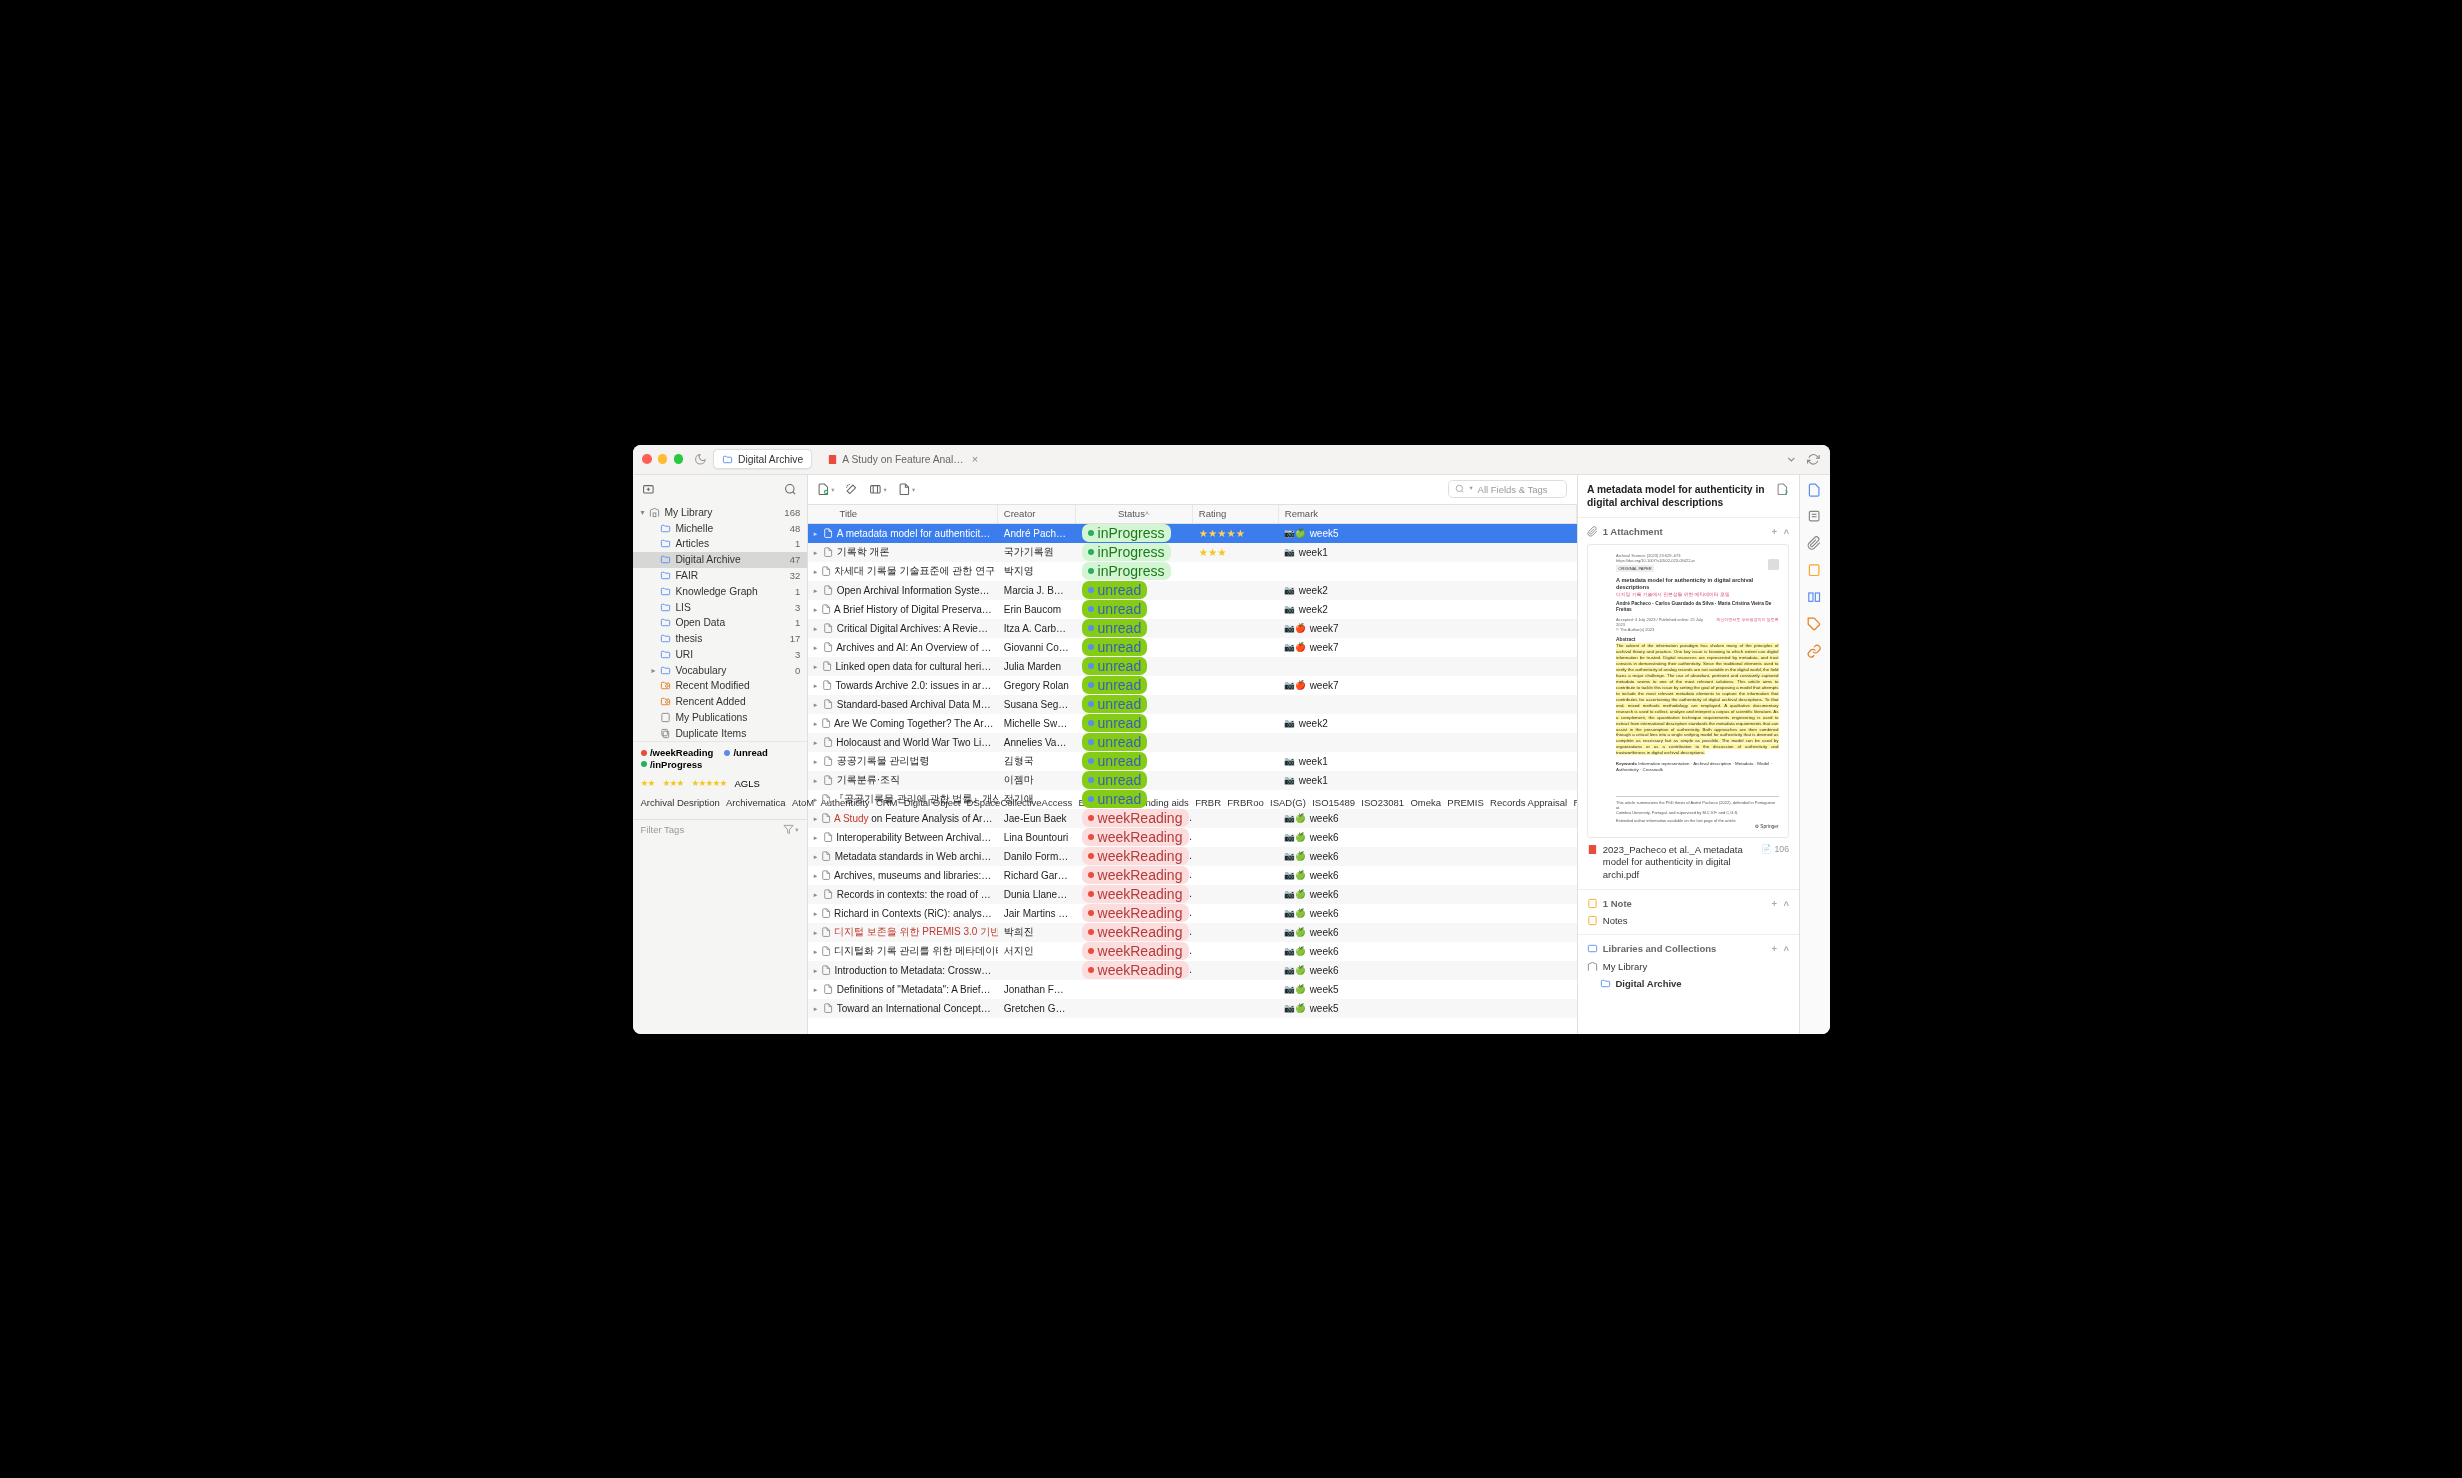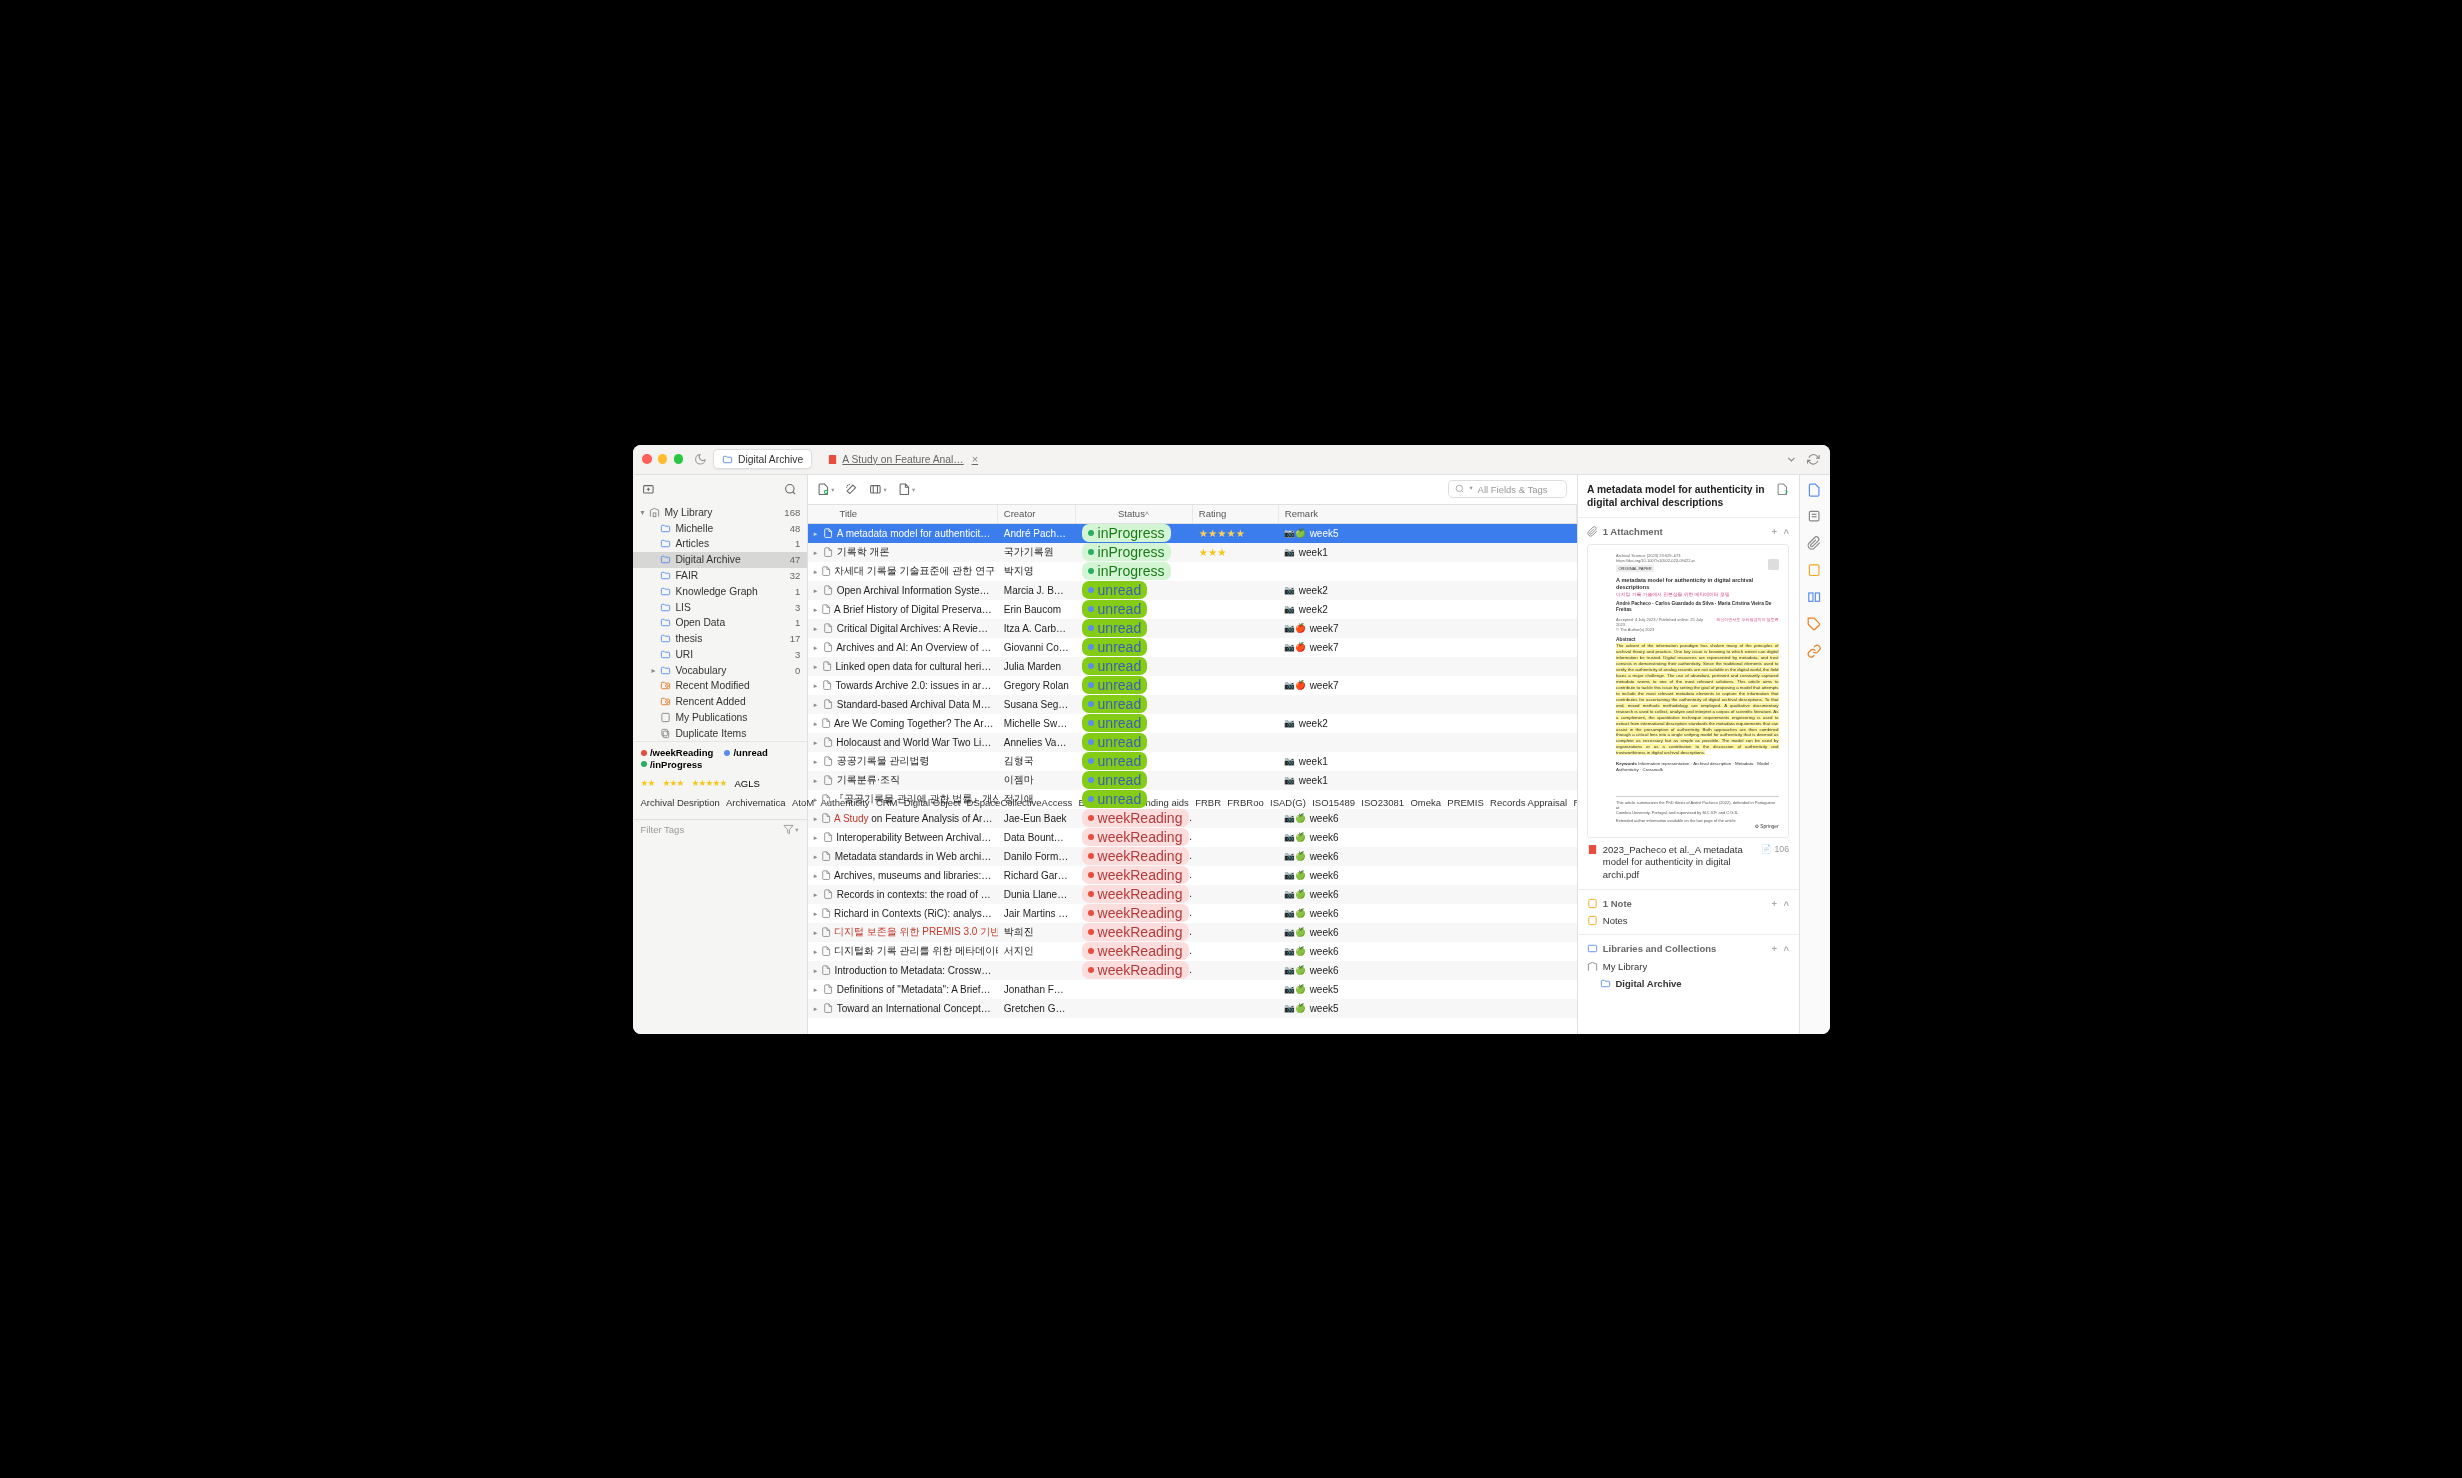"A Study on Feature Anal…" .tab.inactive { text-decoration: underline -> none }
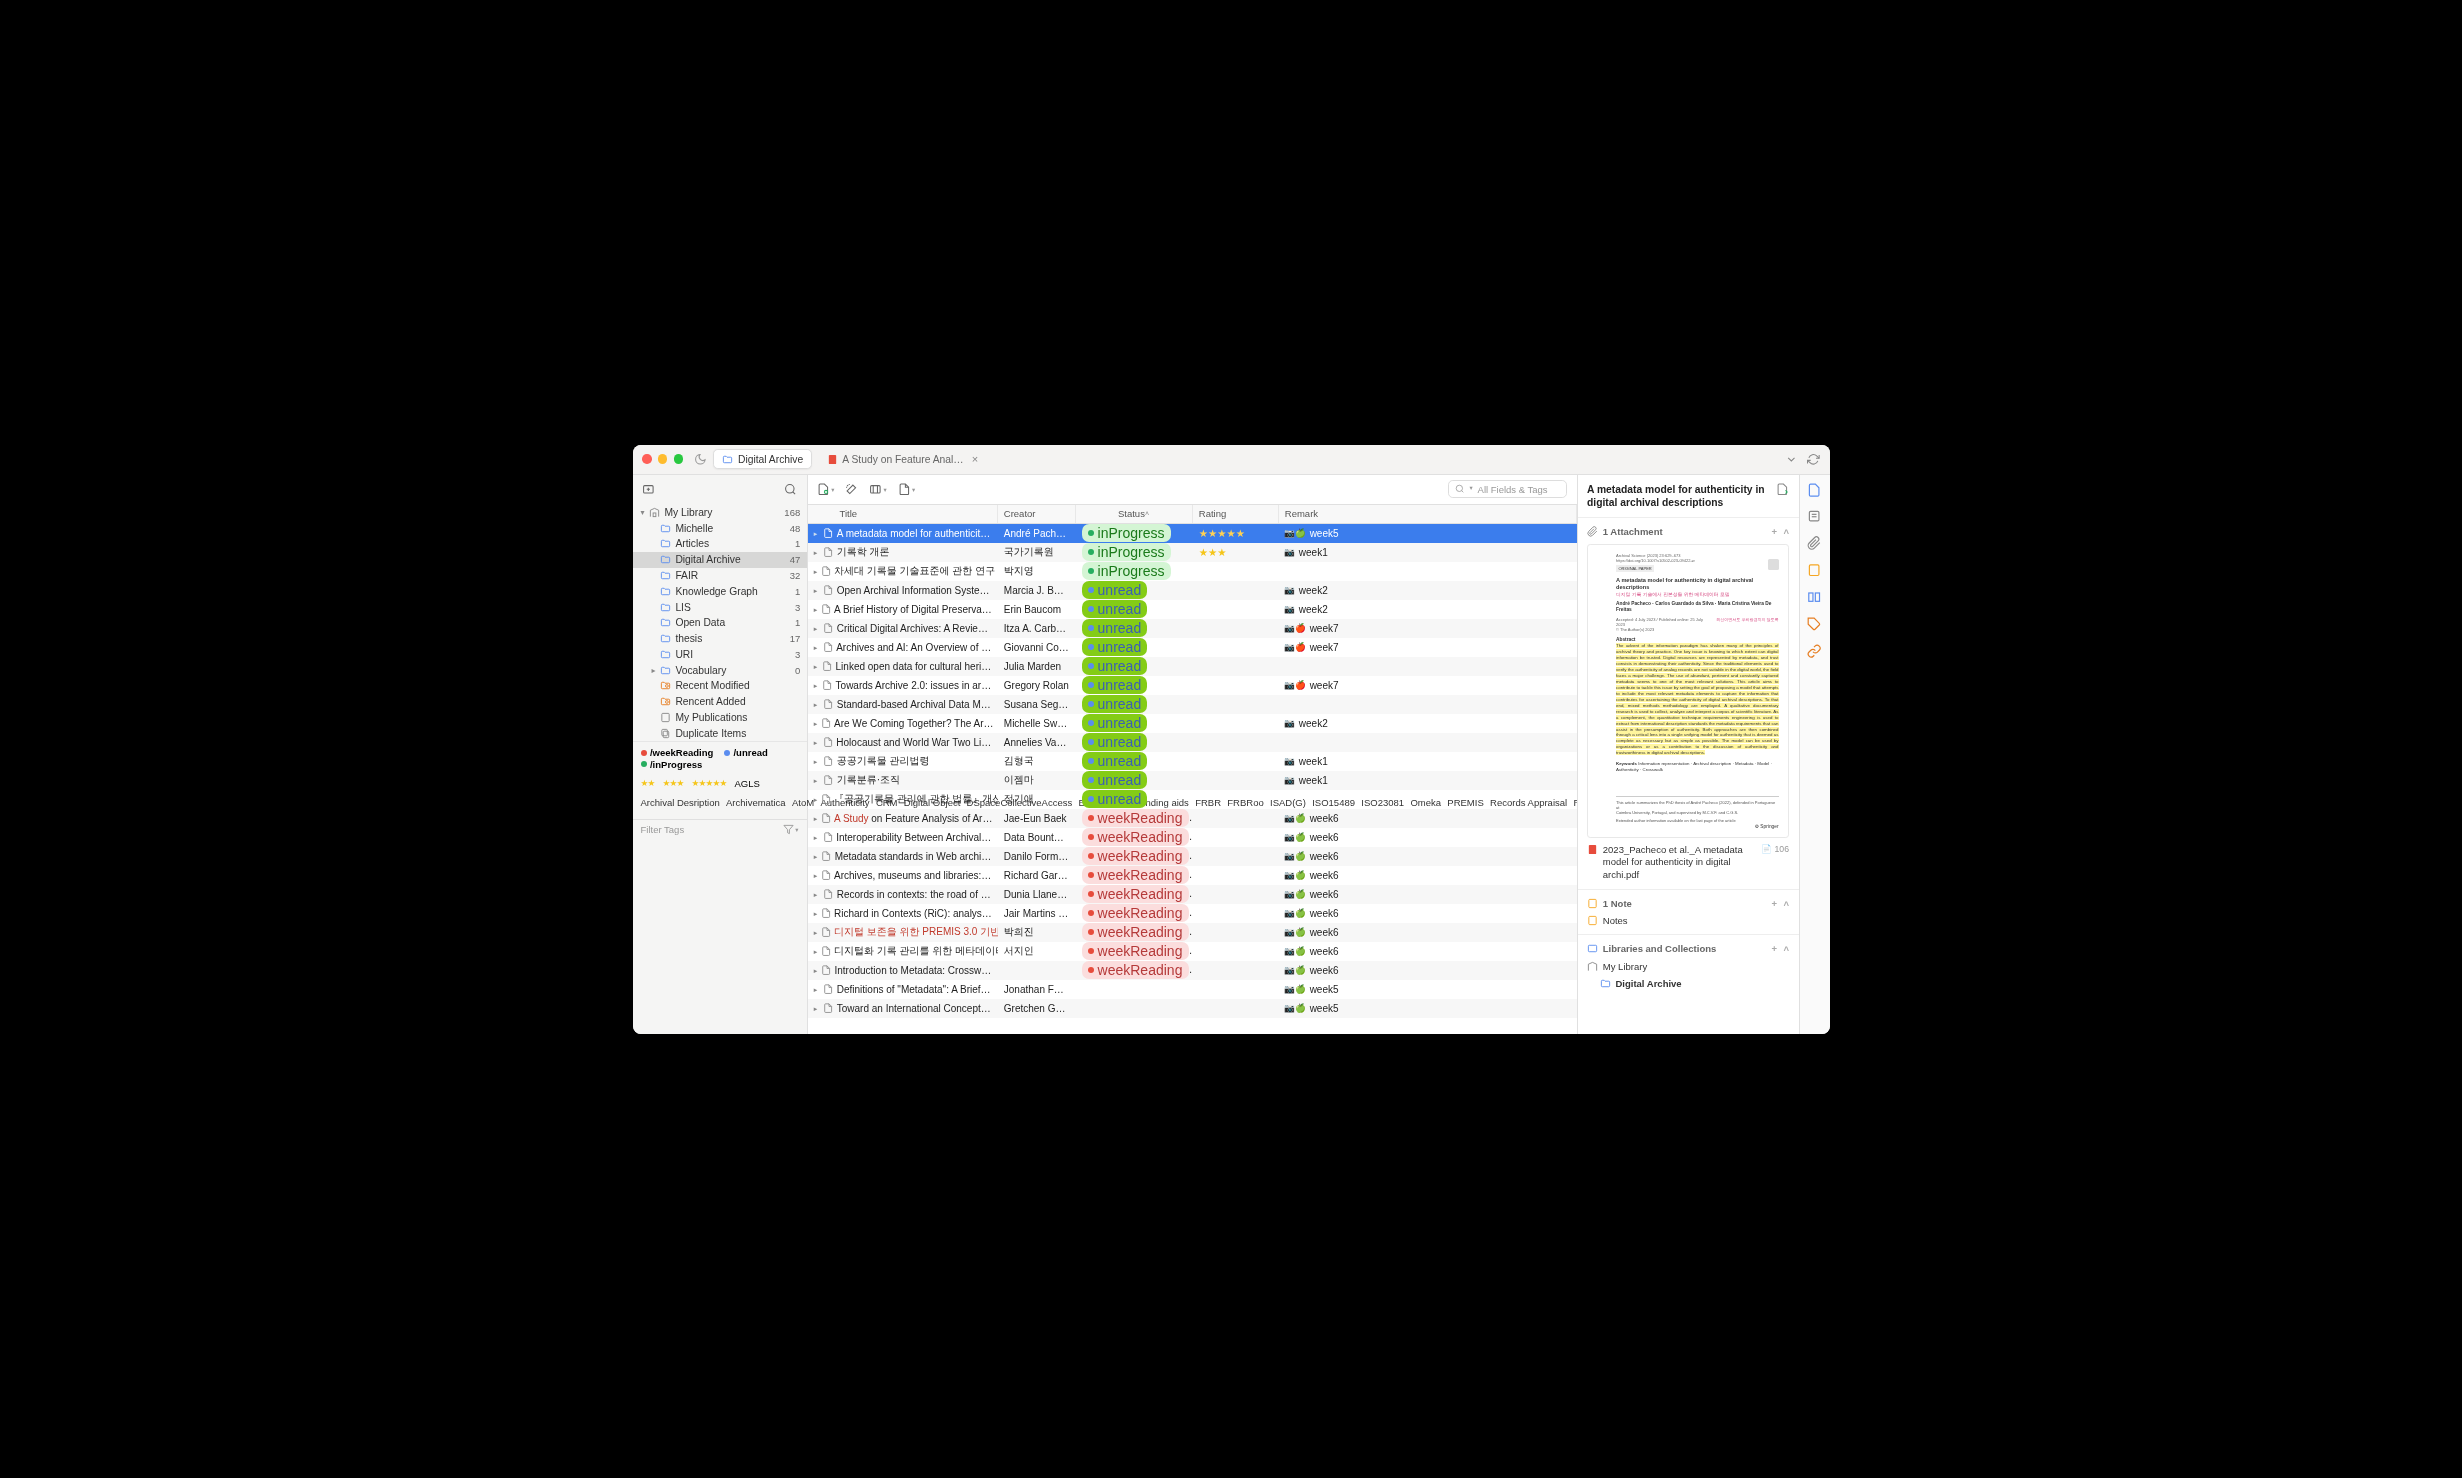"Data Bountouri" div.cell { text: Data -> Lina }
